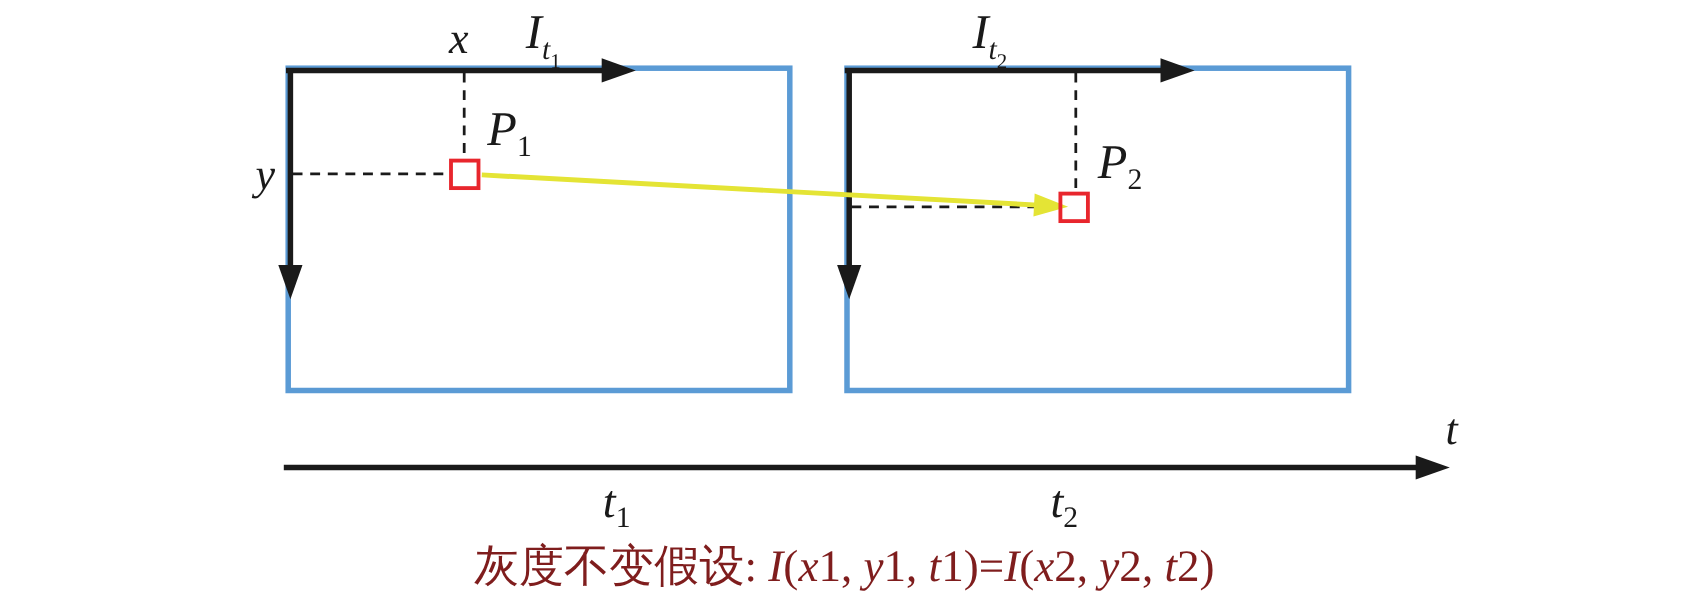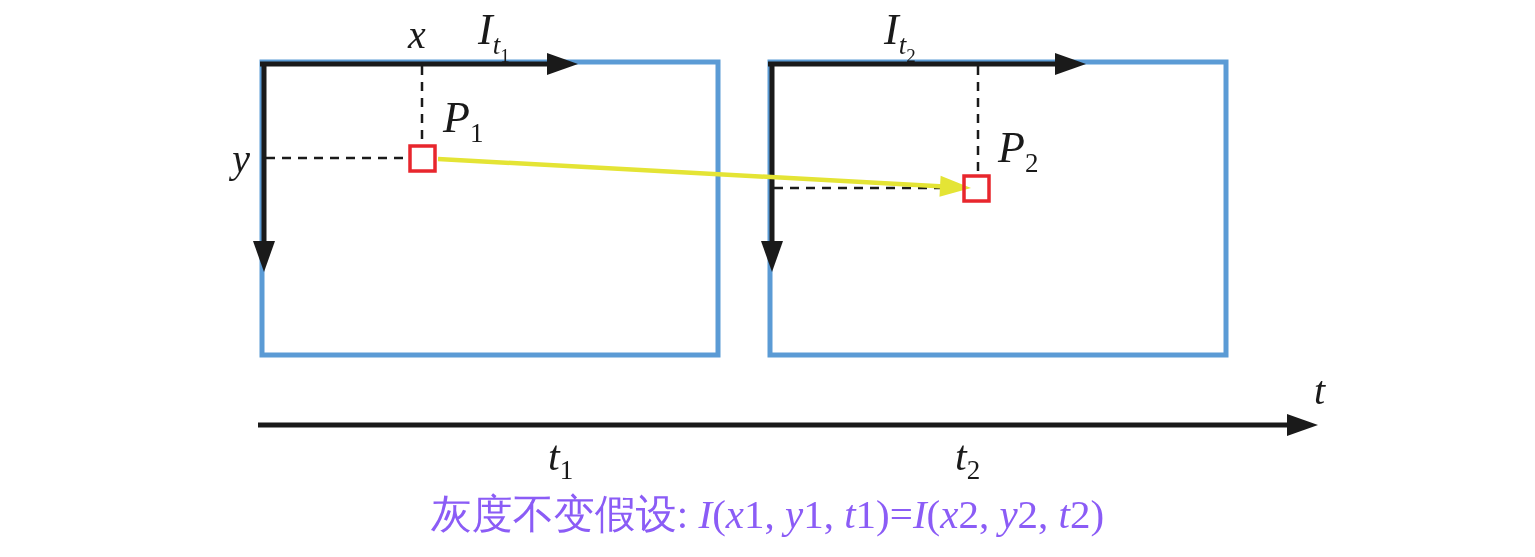"灰度不变假设: I(x1, y1, t1)=I(x2, y2," .caption { color: #8b5cf6 -> #7f1d1d }
